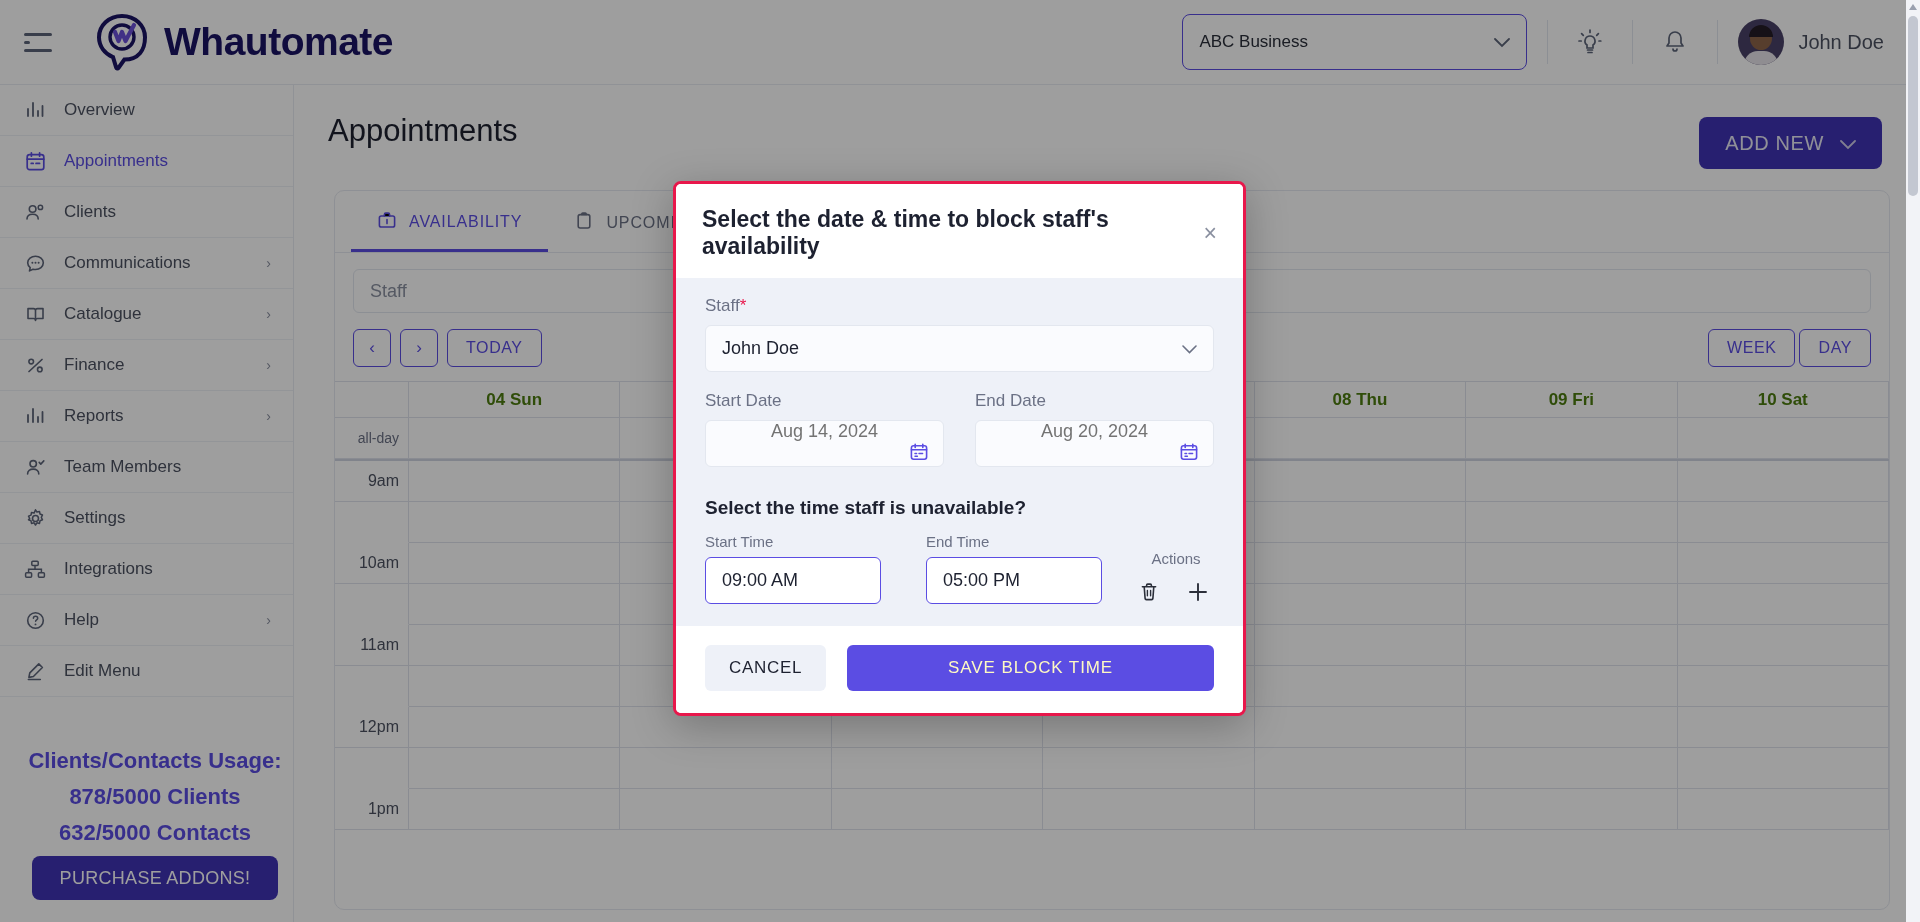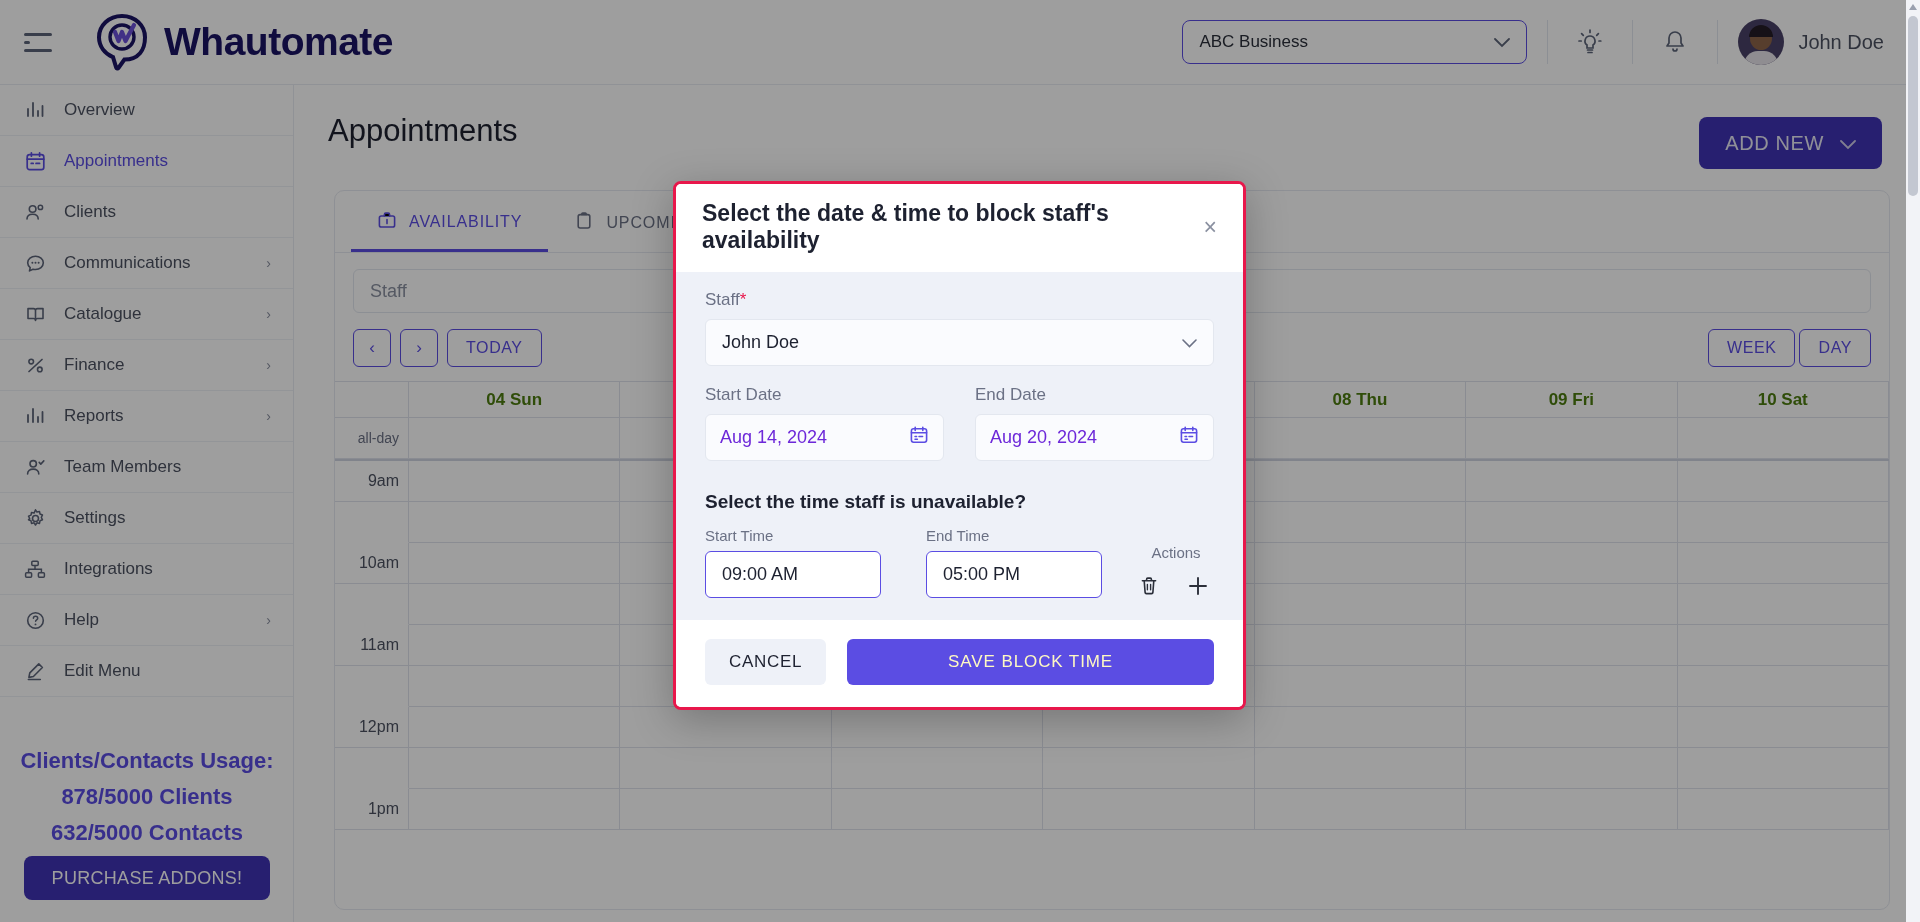"ABC Business" .biz-select { height: 44px -> 56px }
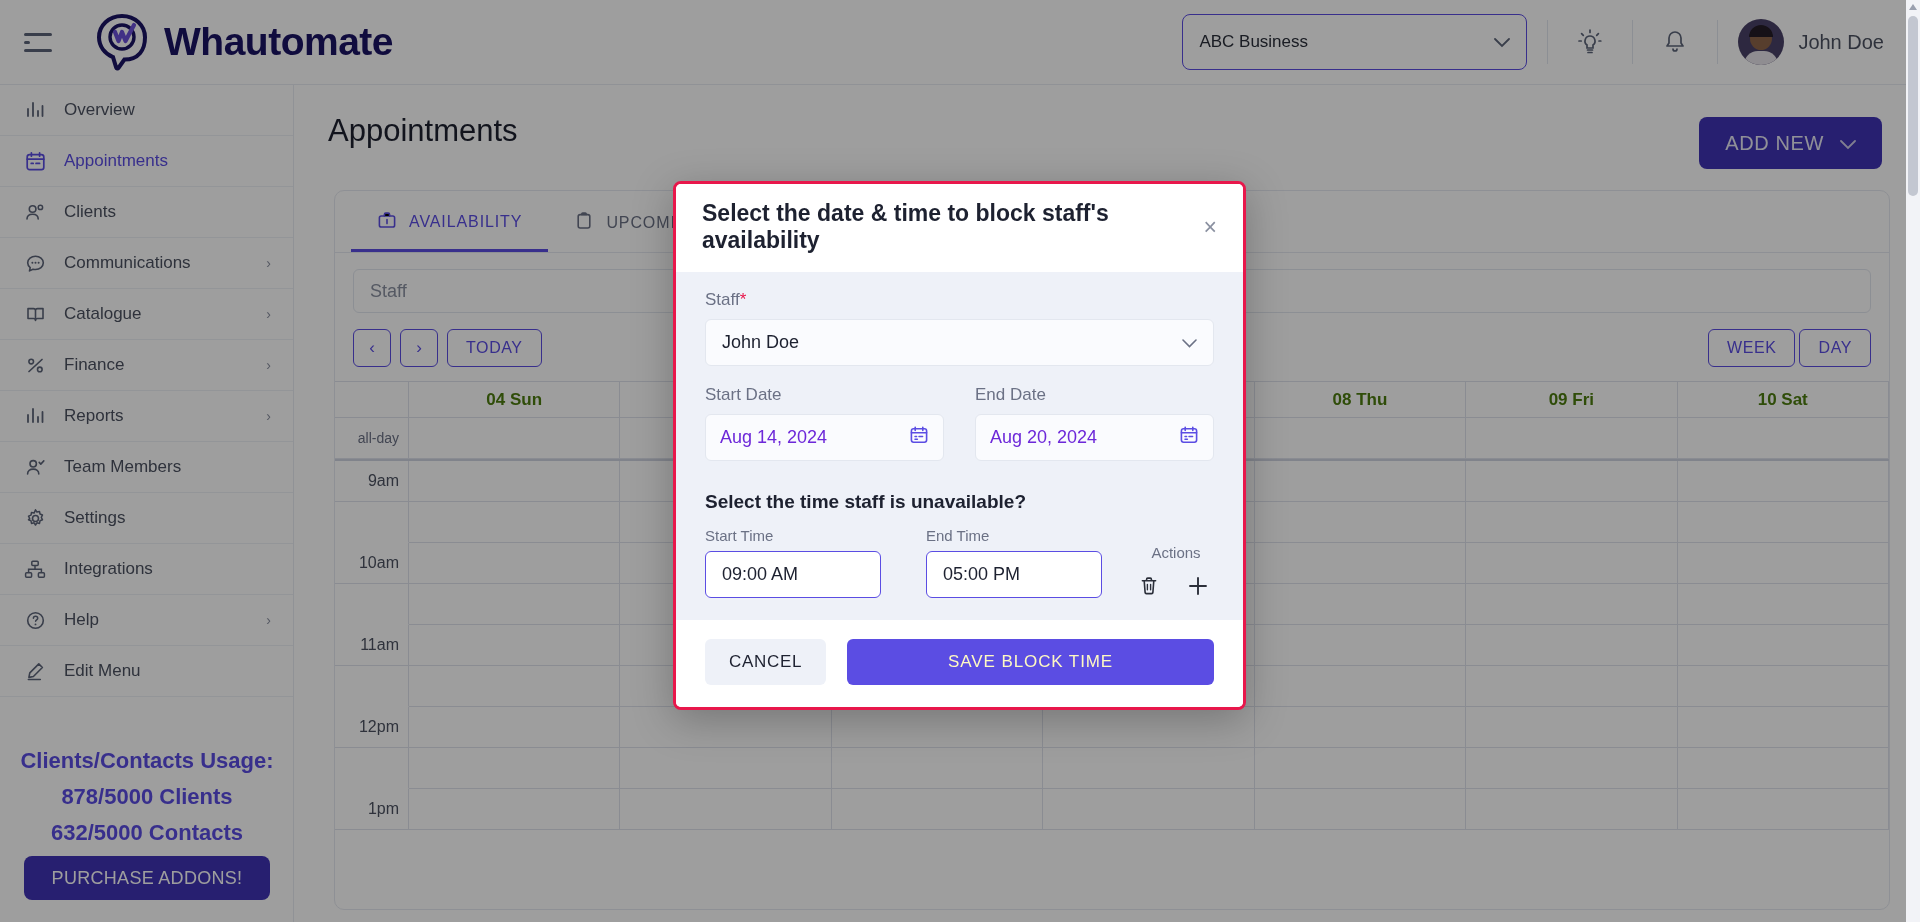"Select the date & time" .modal-head { padding: 16px 26px 18px -> 22px 26px 18px }
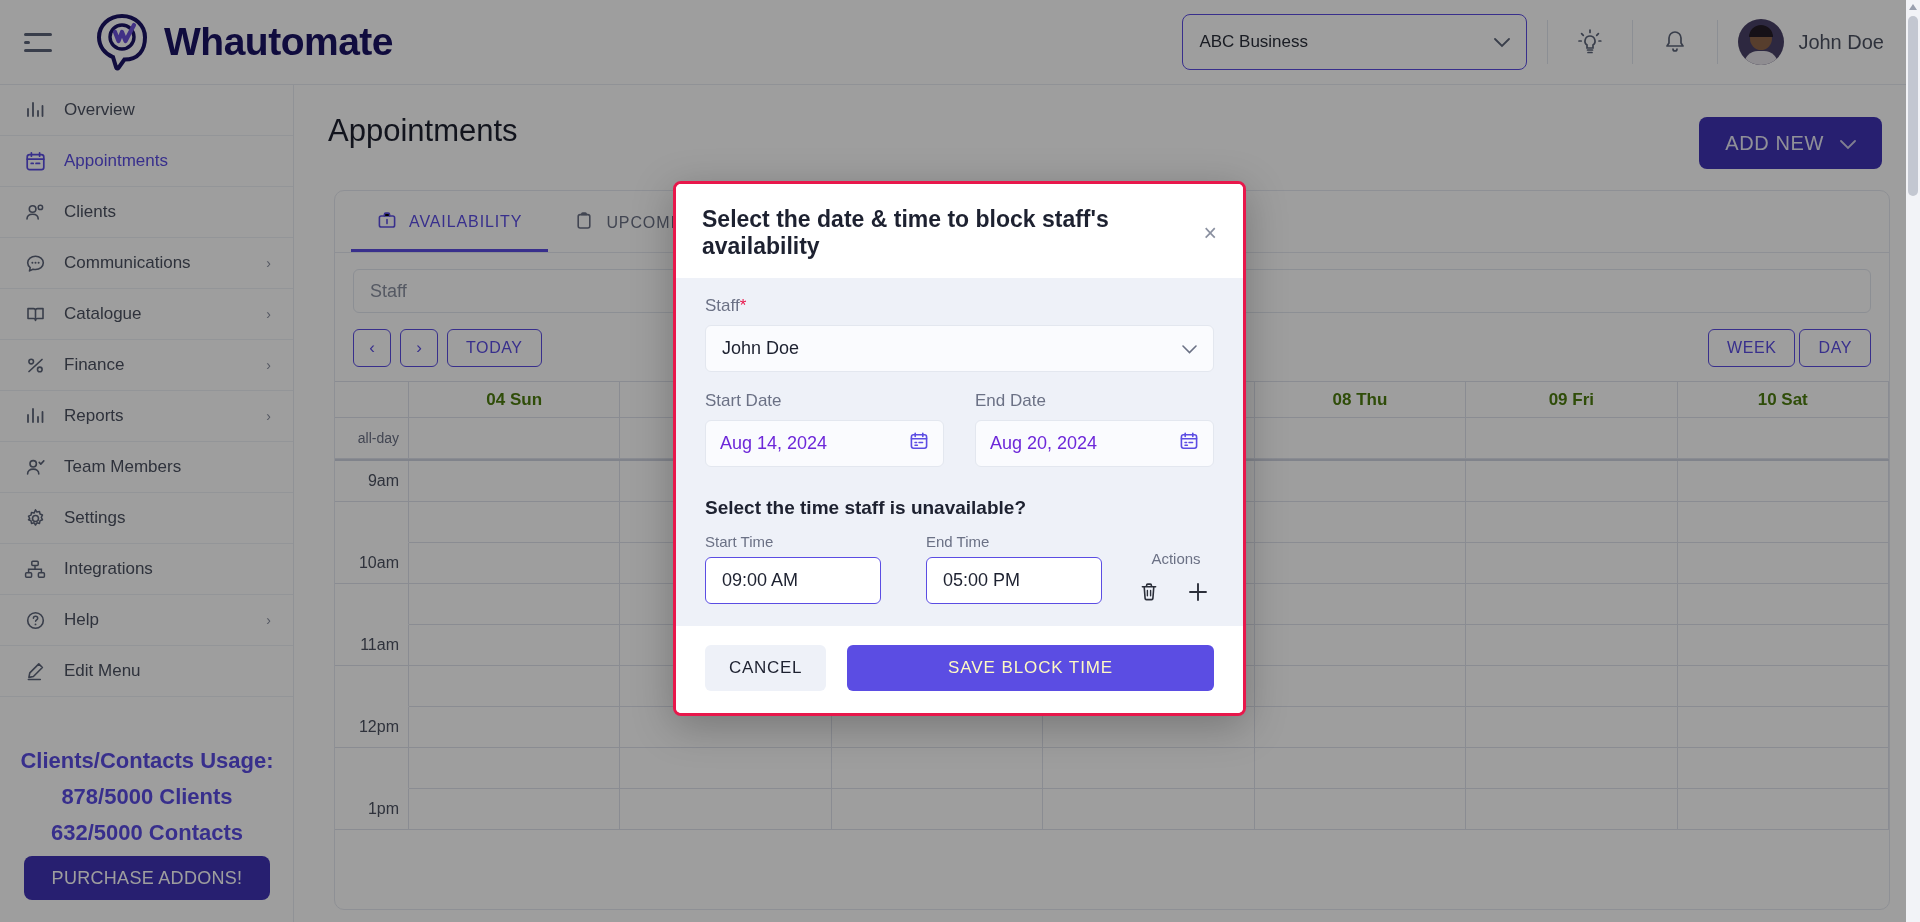"Aug 14, 2024" .date-box { color: #6d28d9 -> #737373; flex-direction: none -> column }
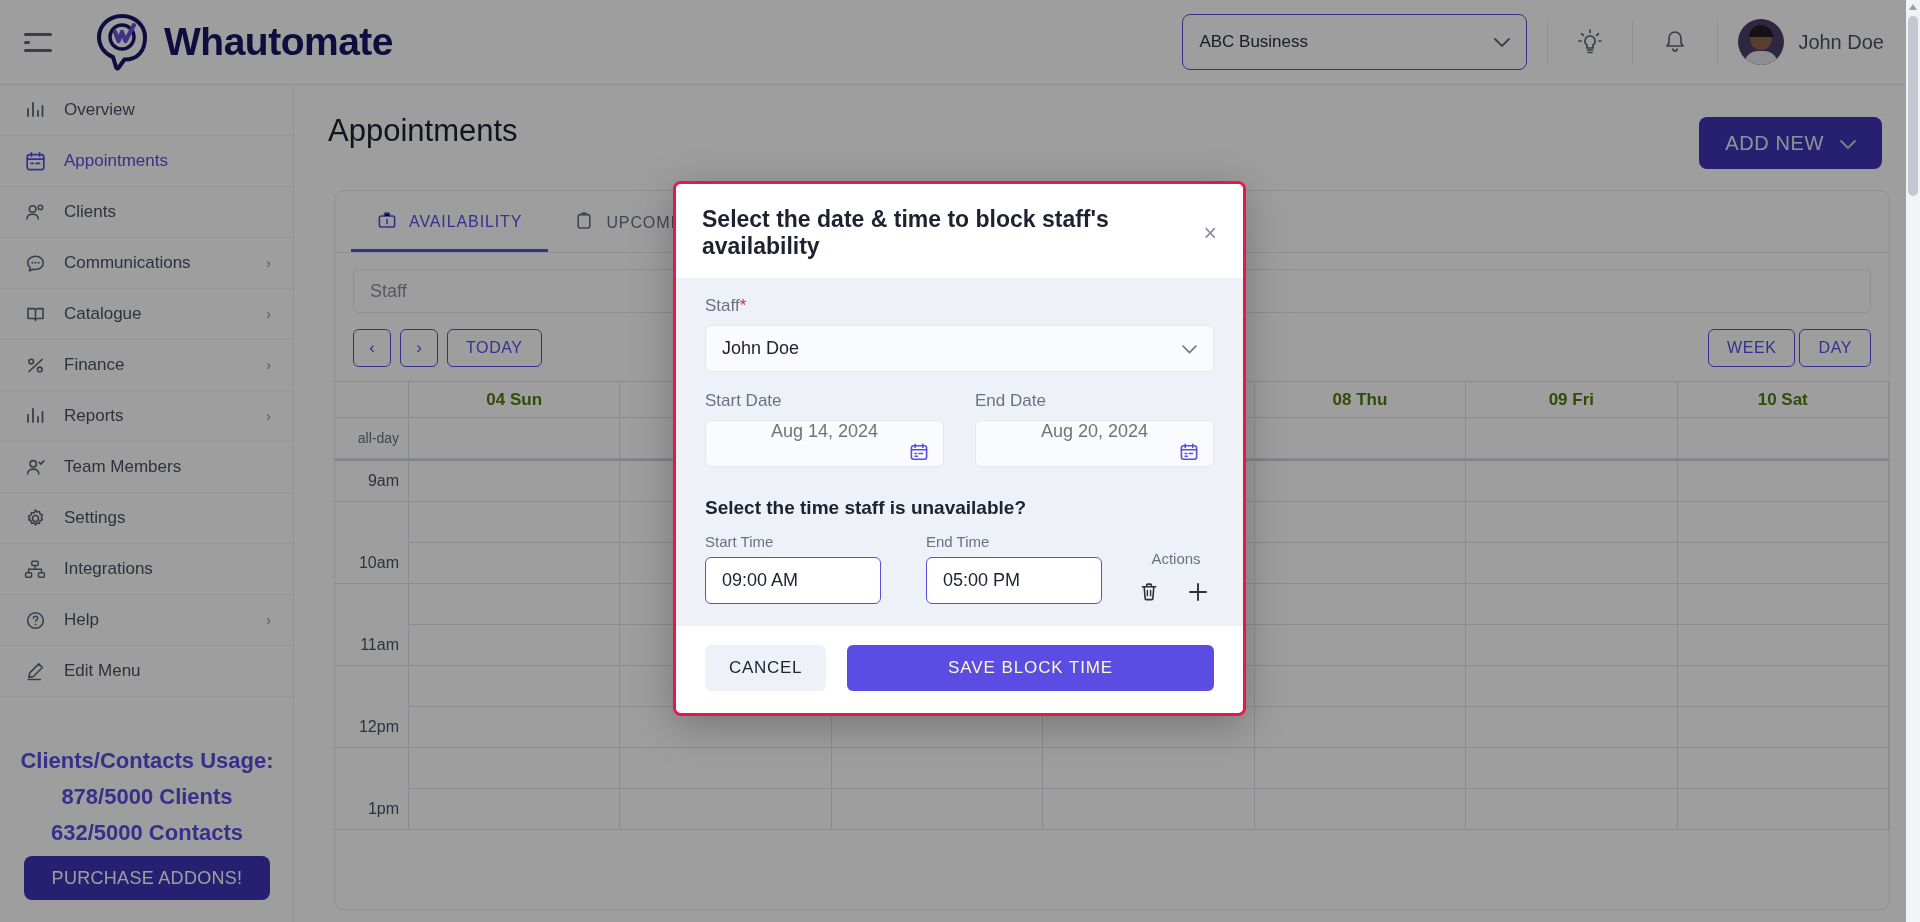"Clients/Contacts Usage:" .usage { left: 0 -> 8px }
